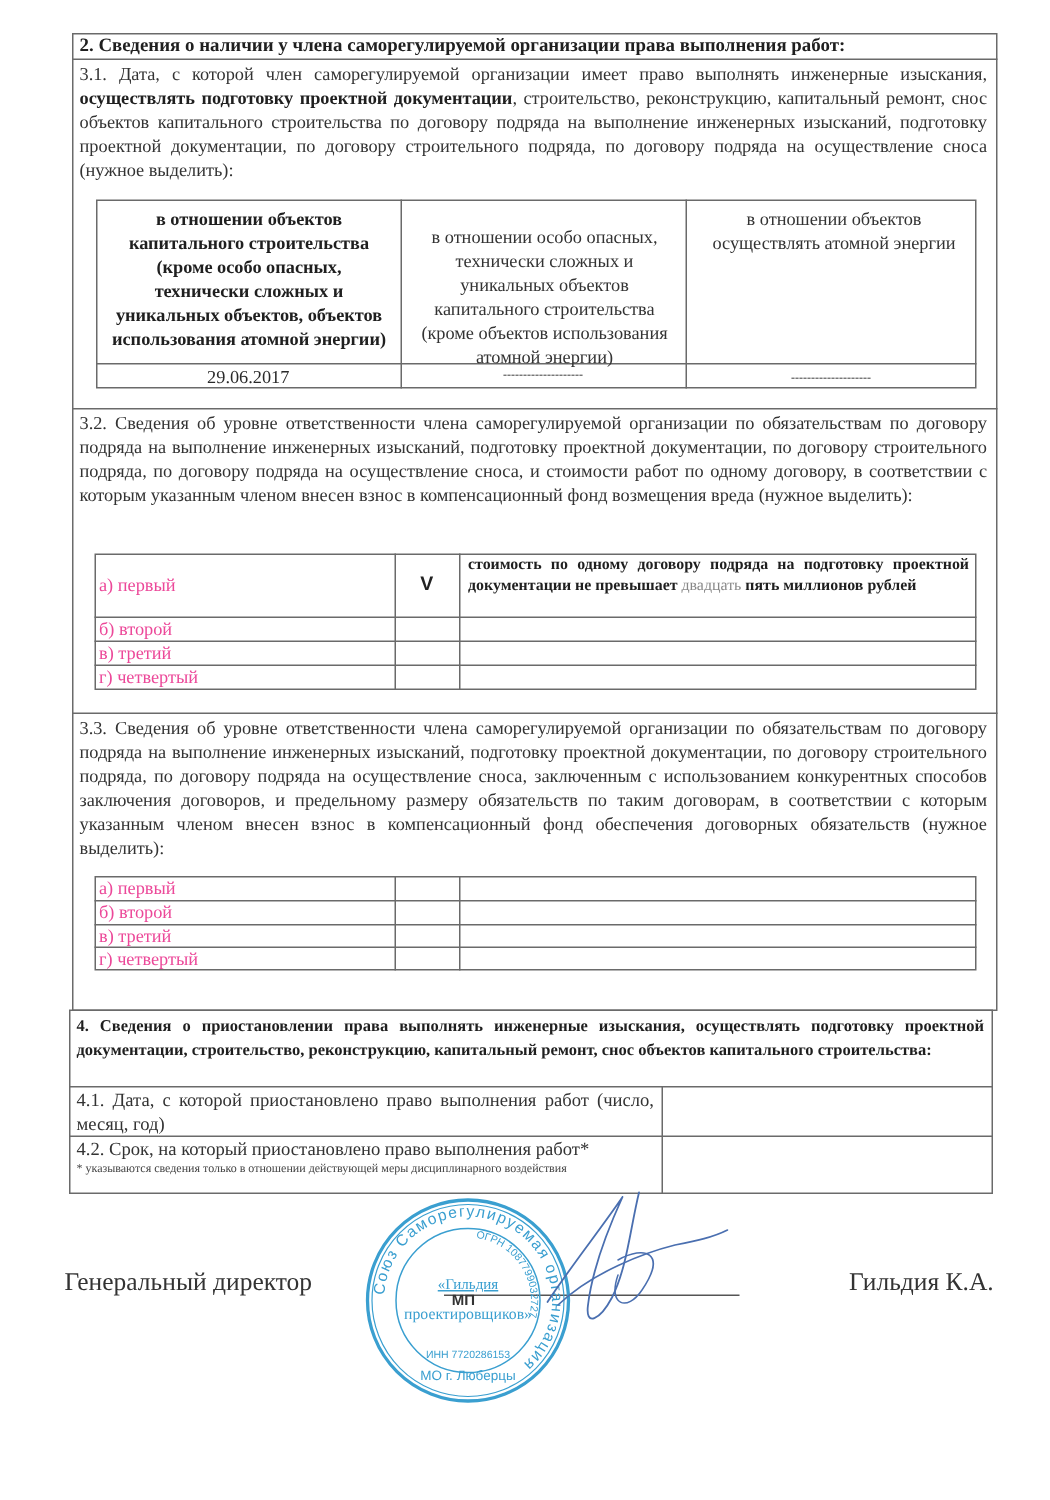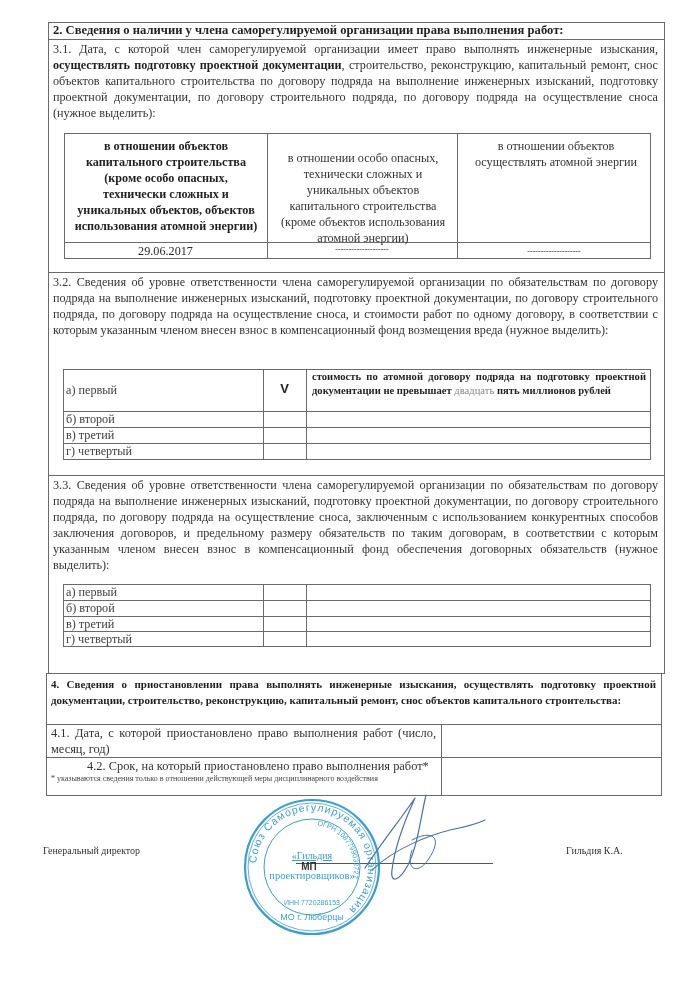"стоимость по атомной договору подряда" span.b { text: атомной -> одному }
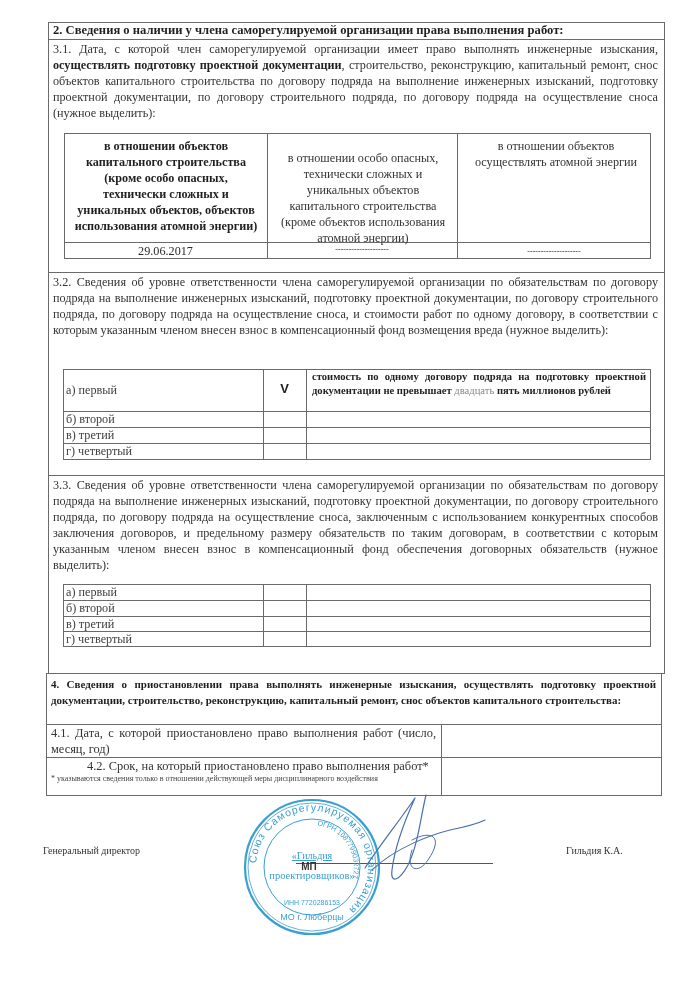"а) первый" .cell-left { color: #404040 -> #ec4899 }
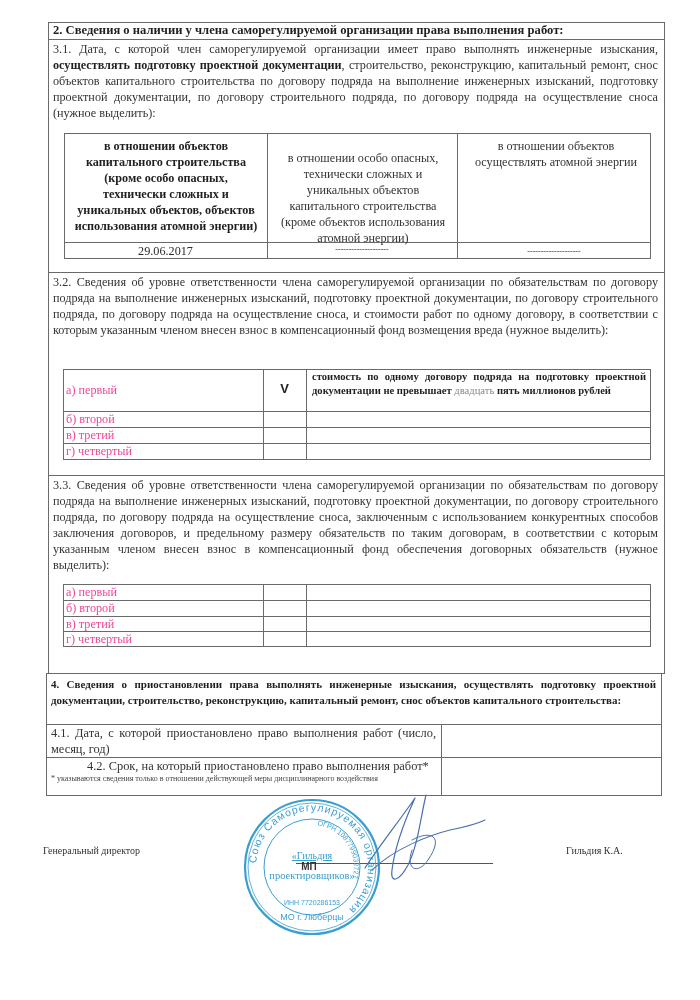"4.2. Срок, на который приостановлено" div.abs { margin-left: 36px -> none }
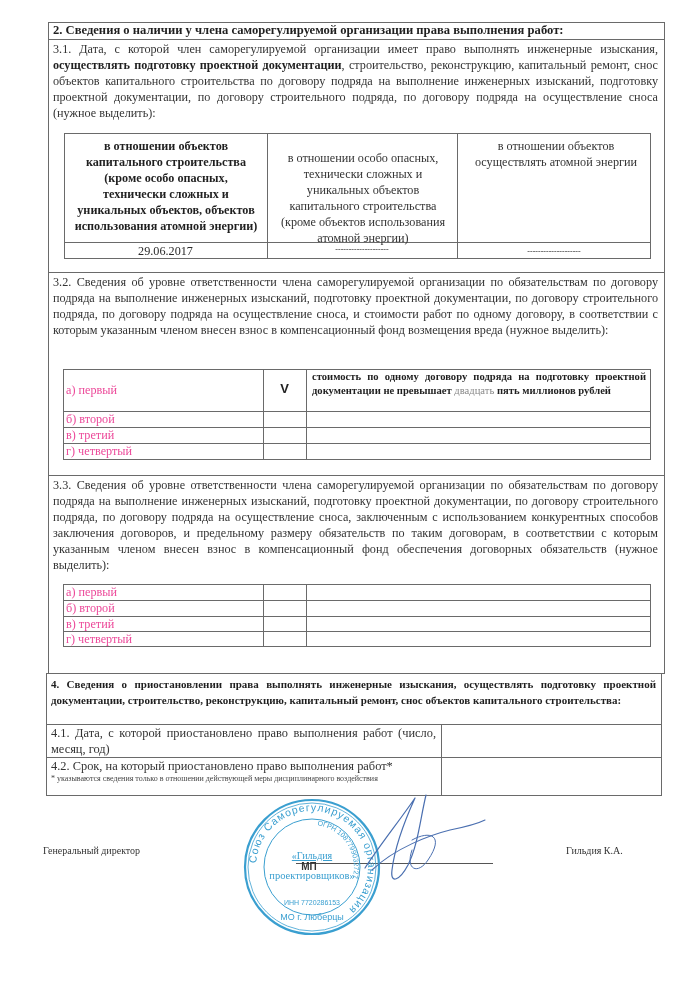"Генеральный директор" .sig-text { font-size: 10px -> 17px }
